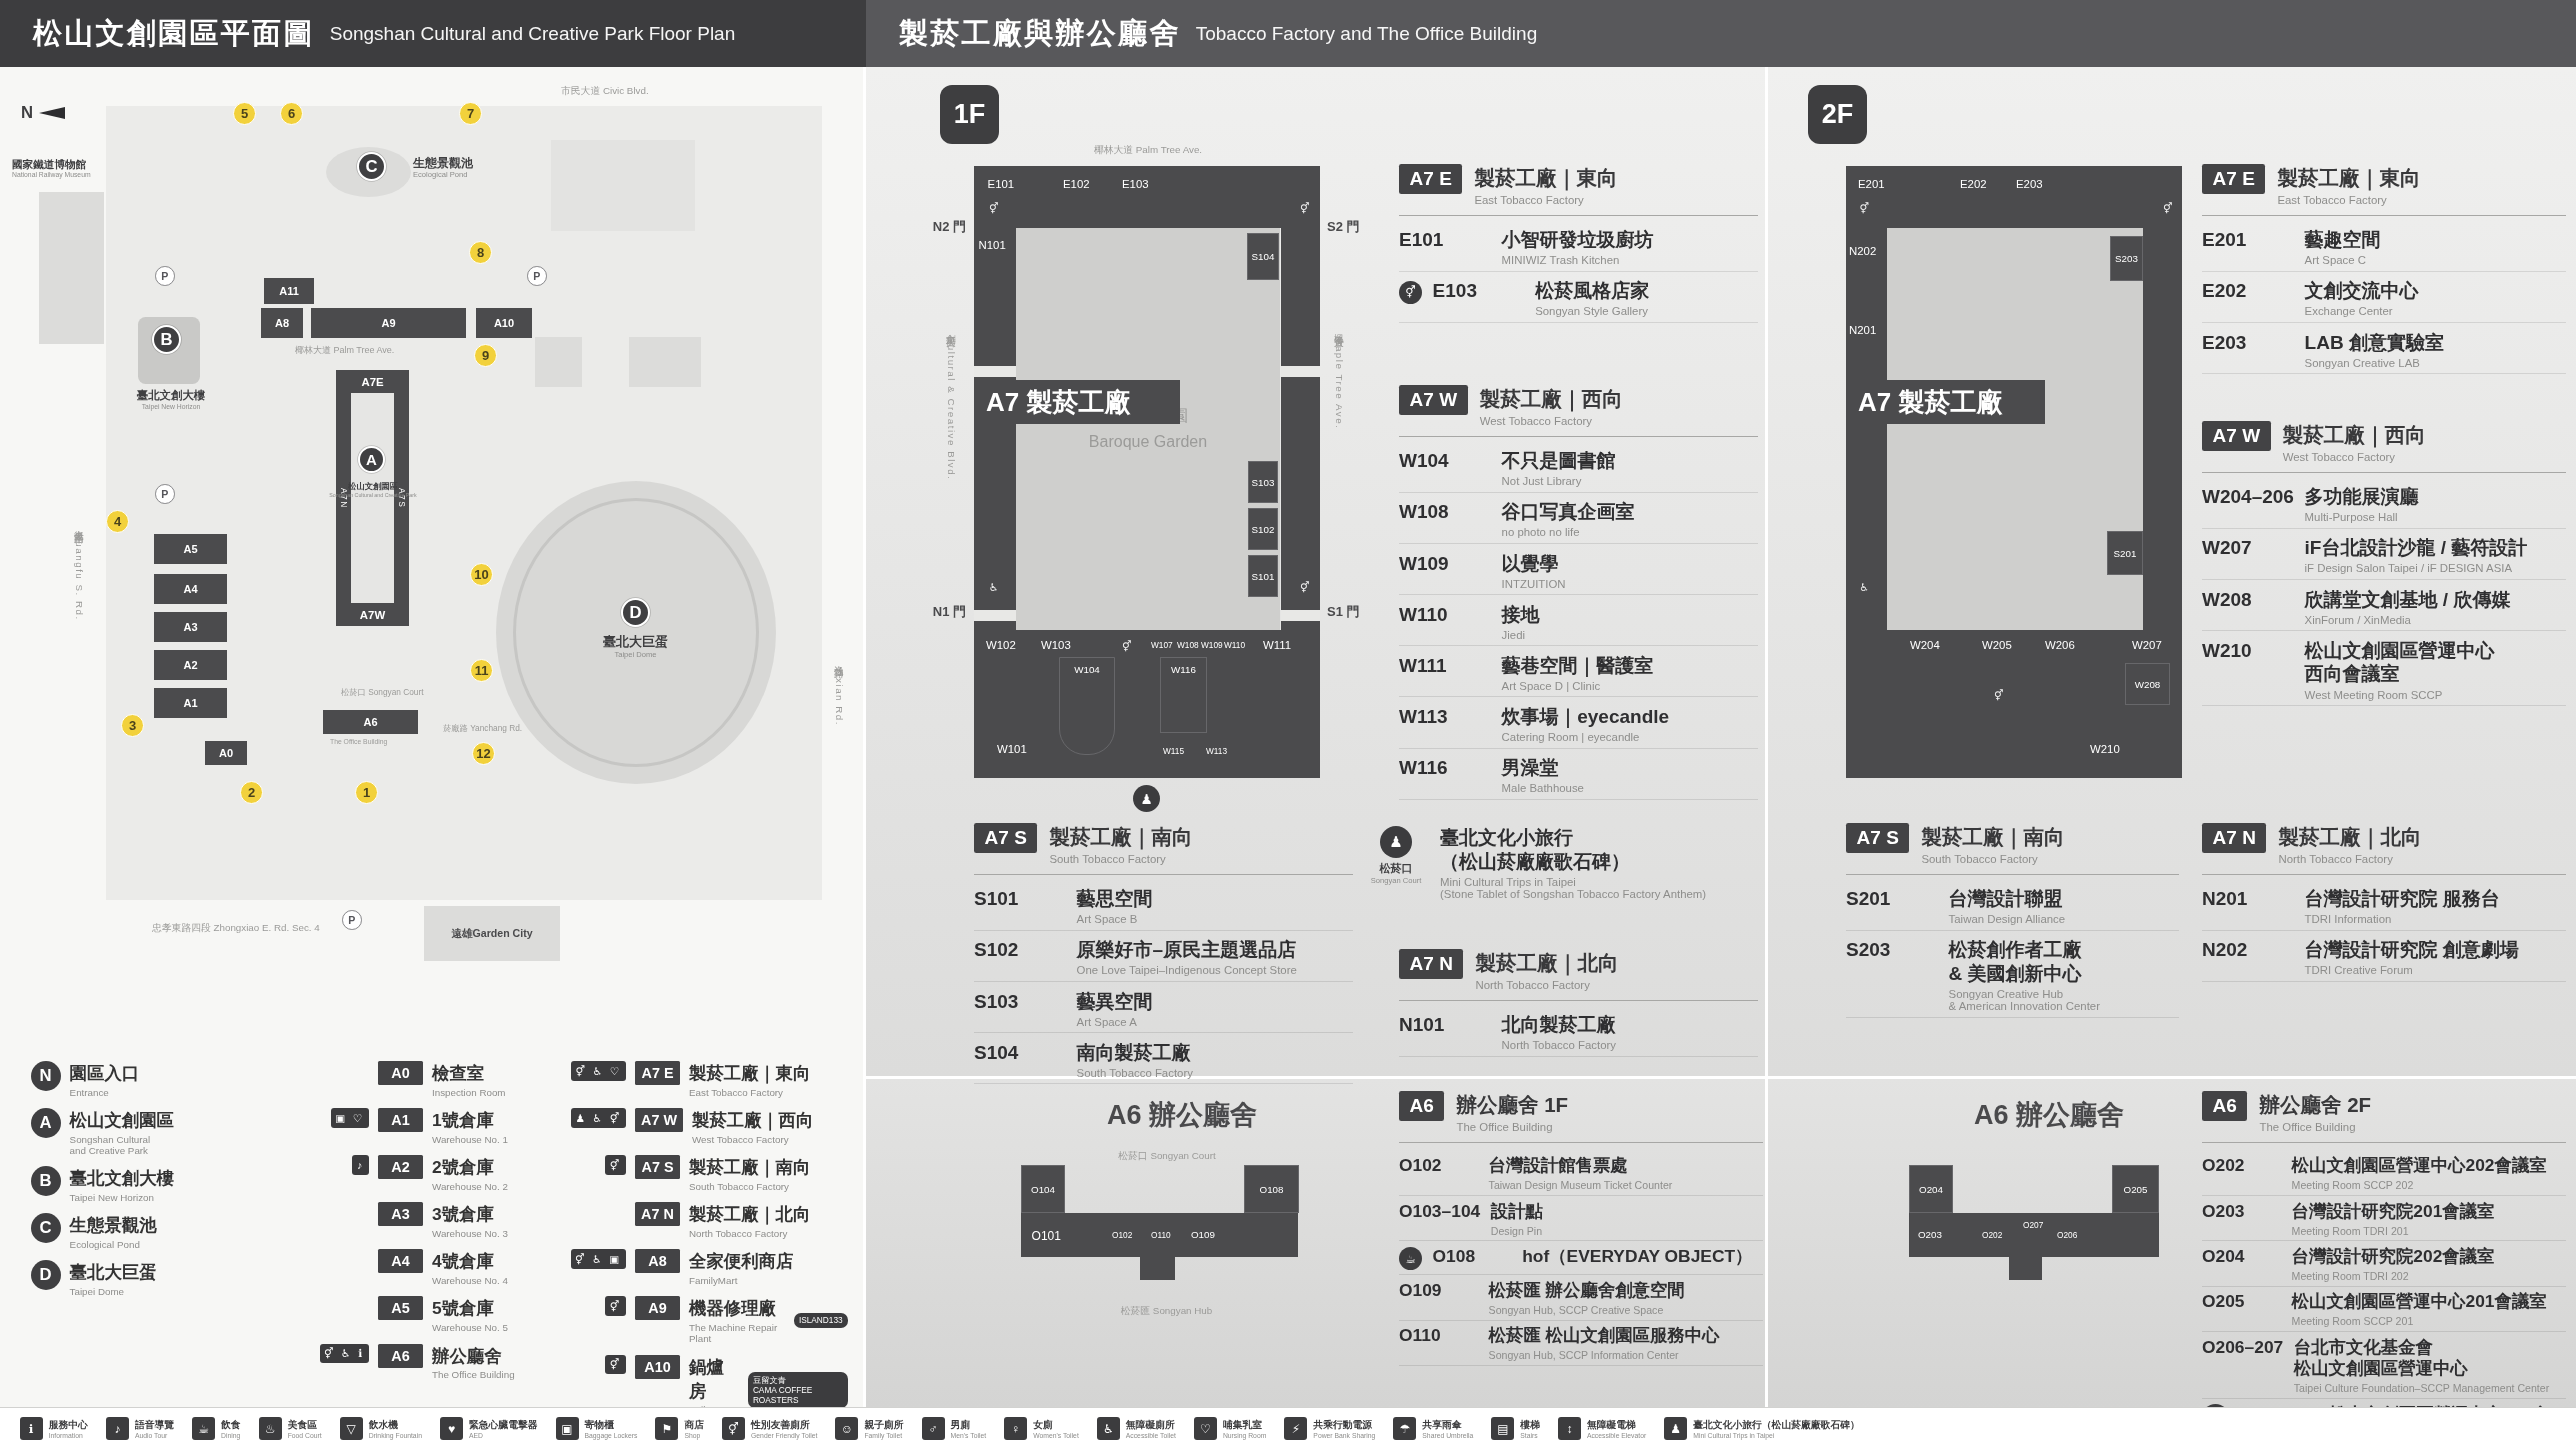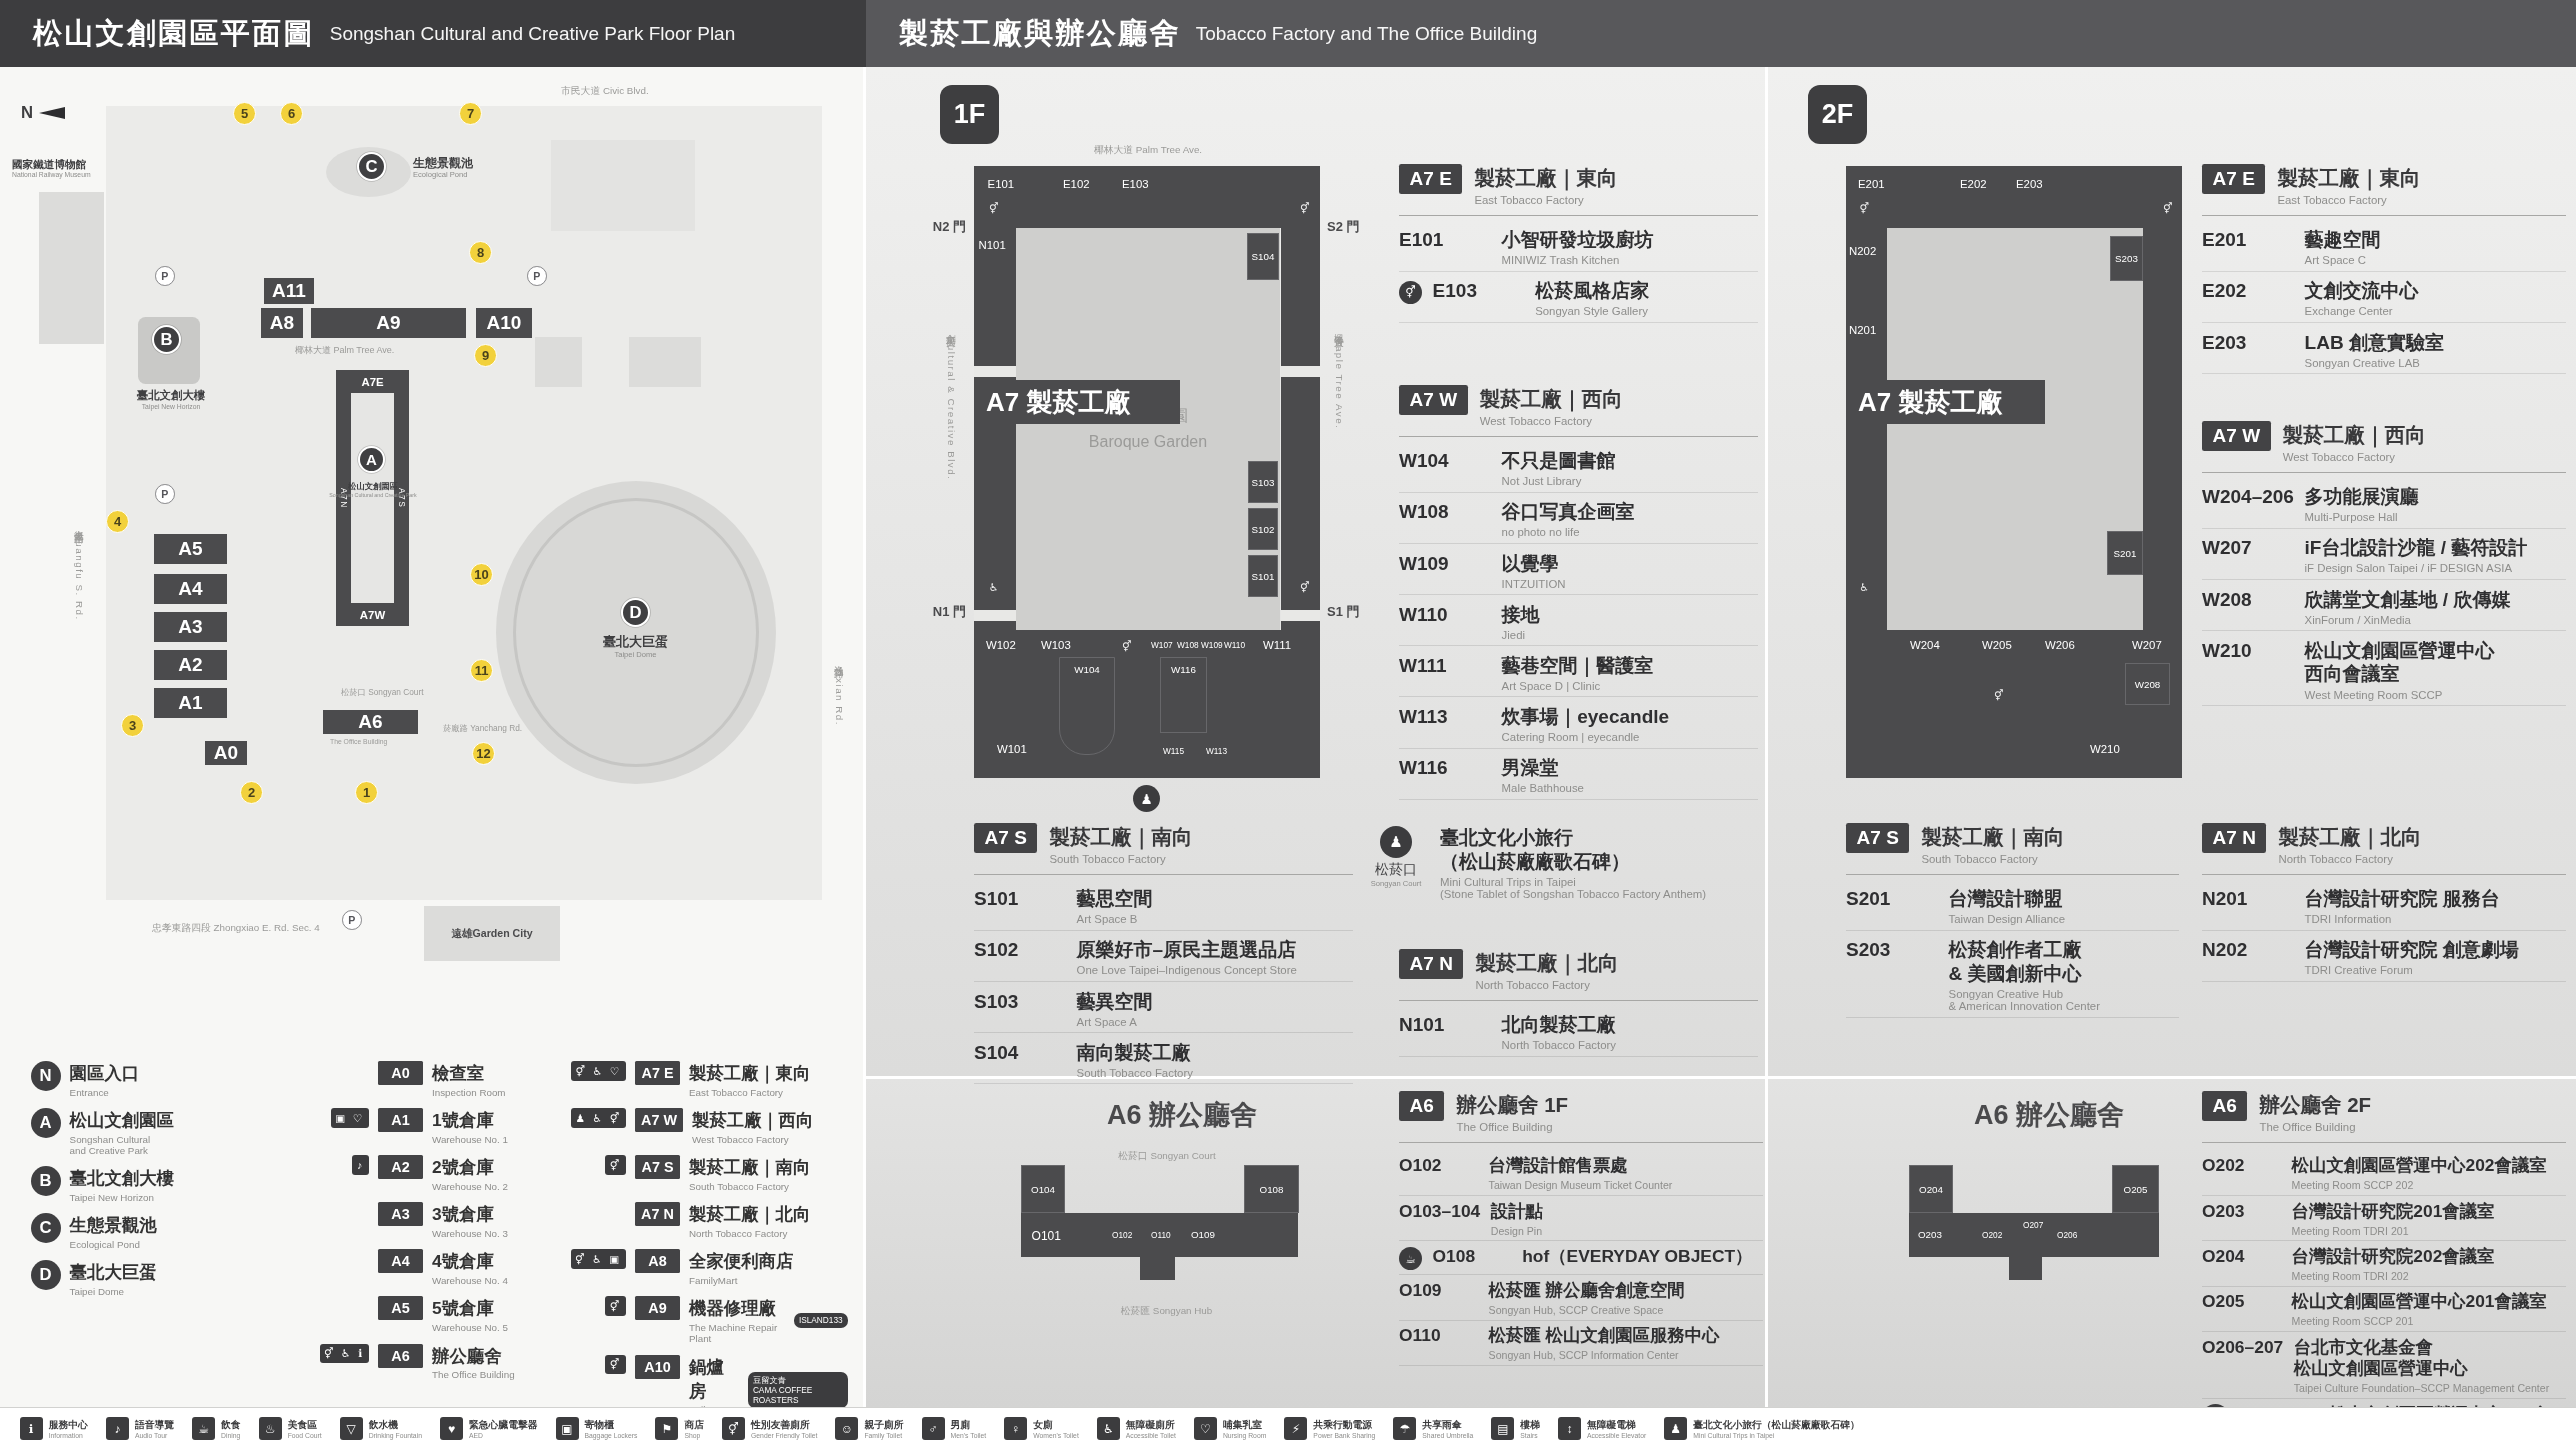"A11" .bdg { font-size: 19px -> 11px }
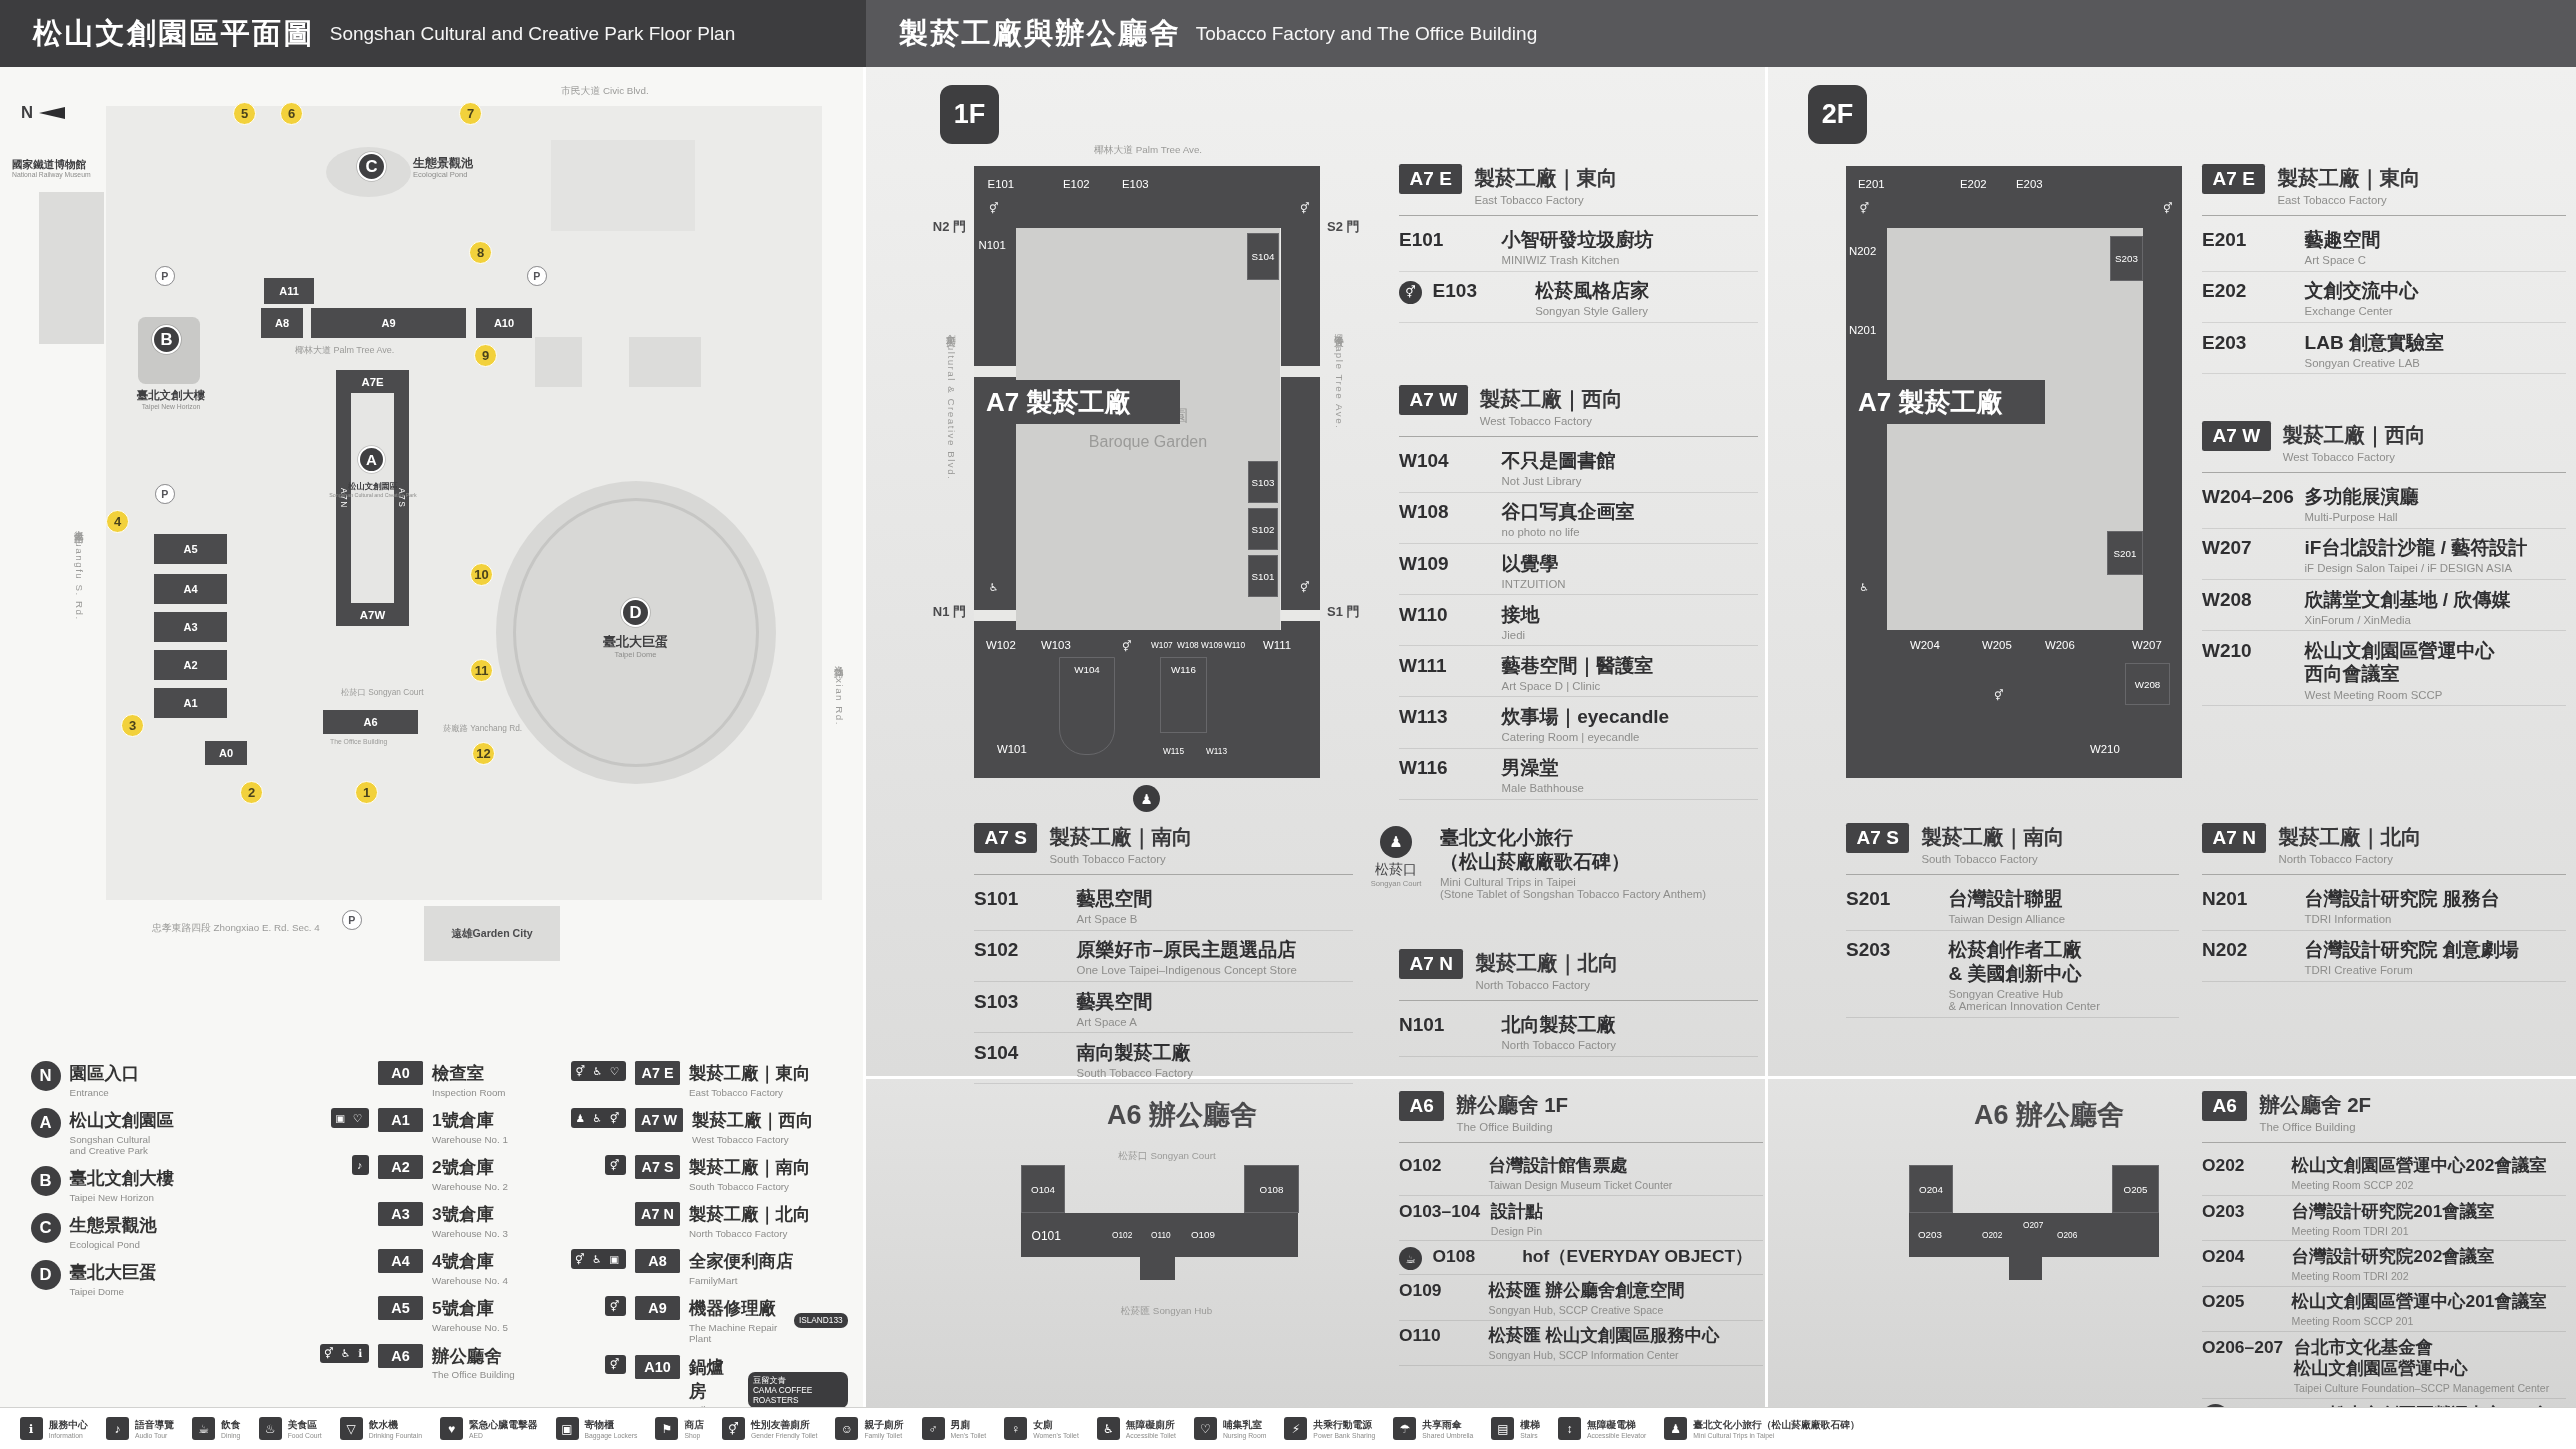"松菸口" .court-cap { font-size: 14px -> 11px; font-weight: normal -> bold }
